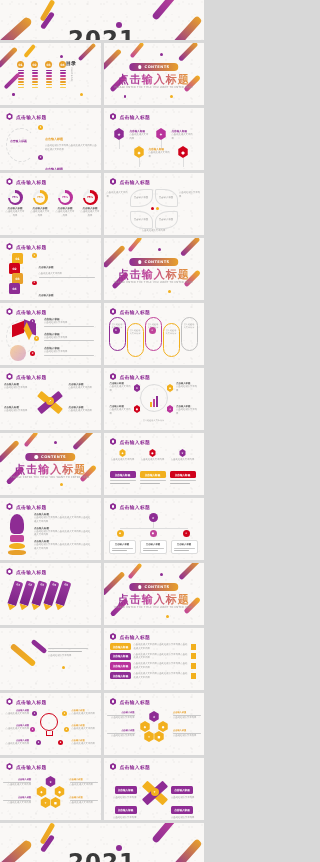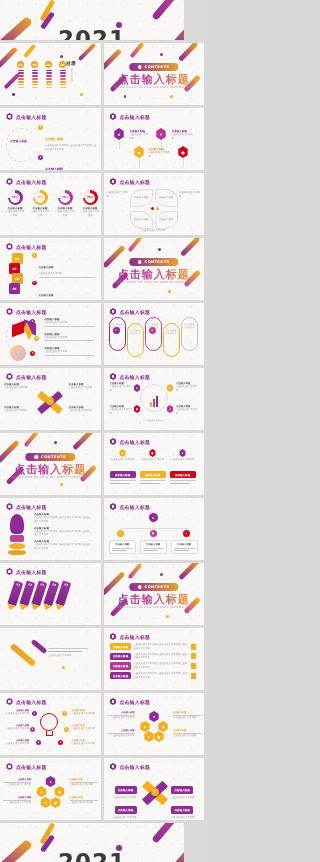"2021" .cover { width: 184px -> 204px }
